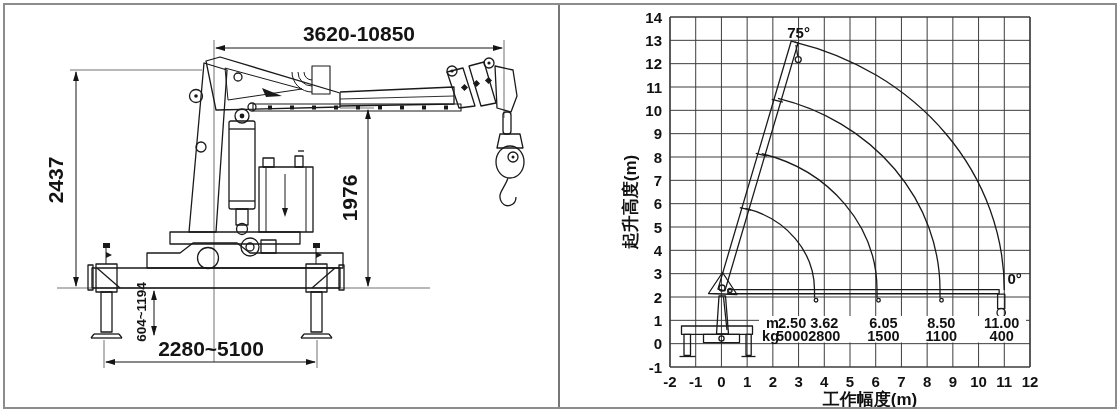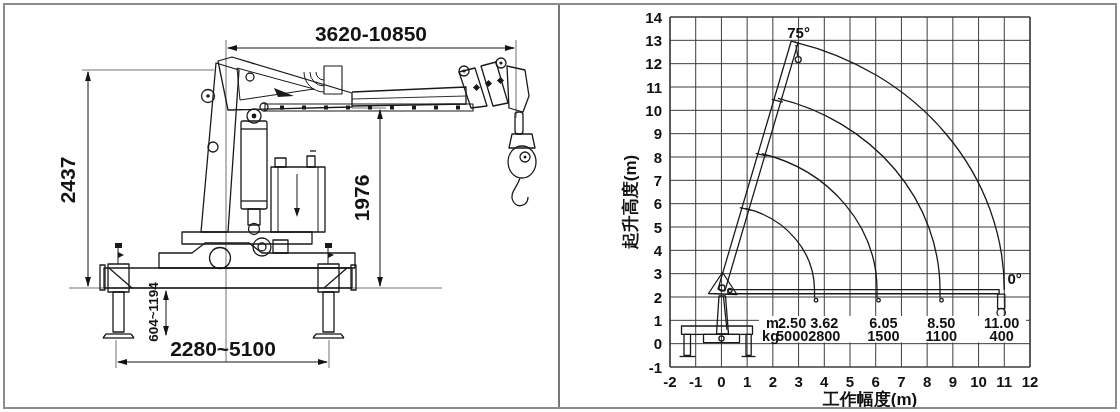"3620-10850" #panel-left { left: 12px -> 0 }
